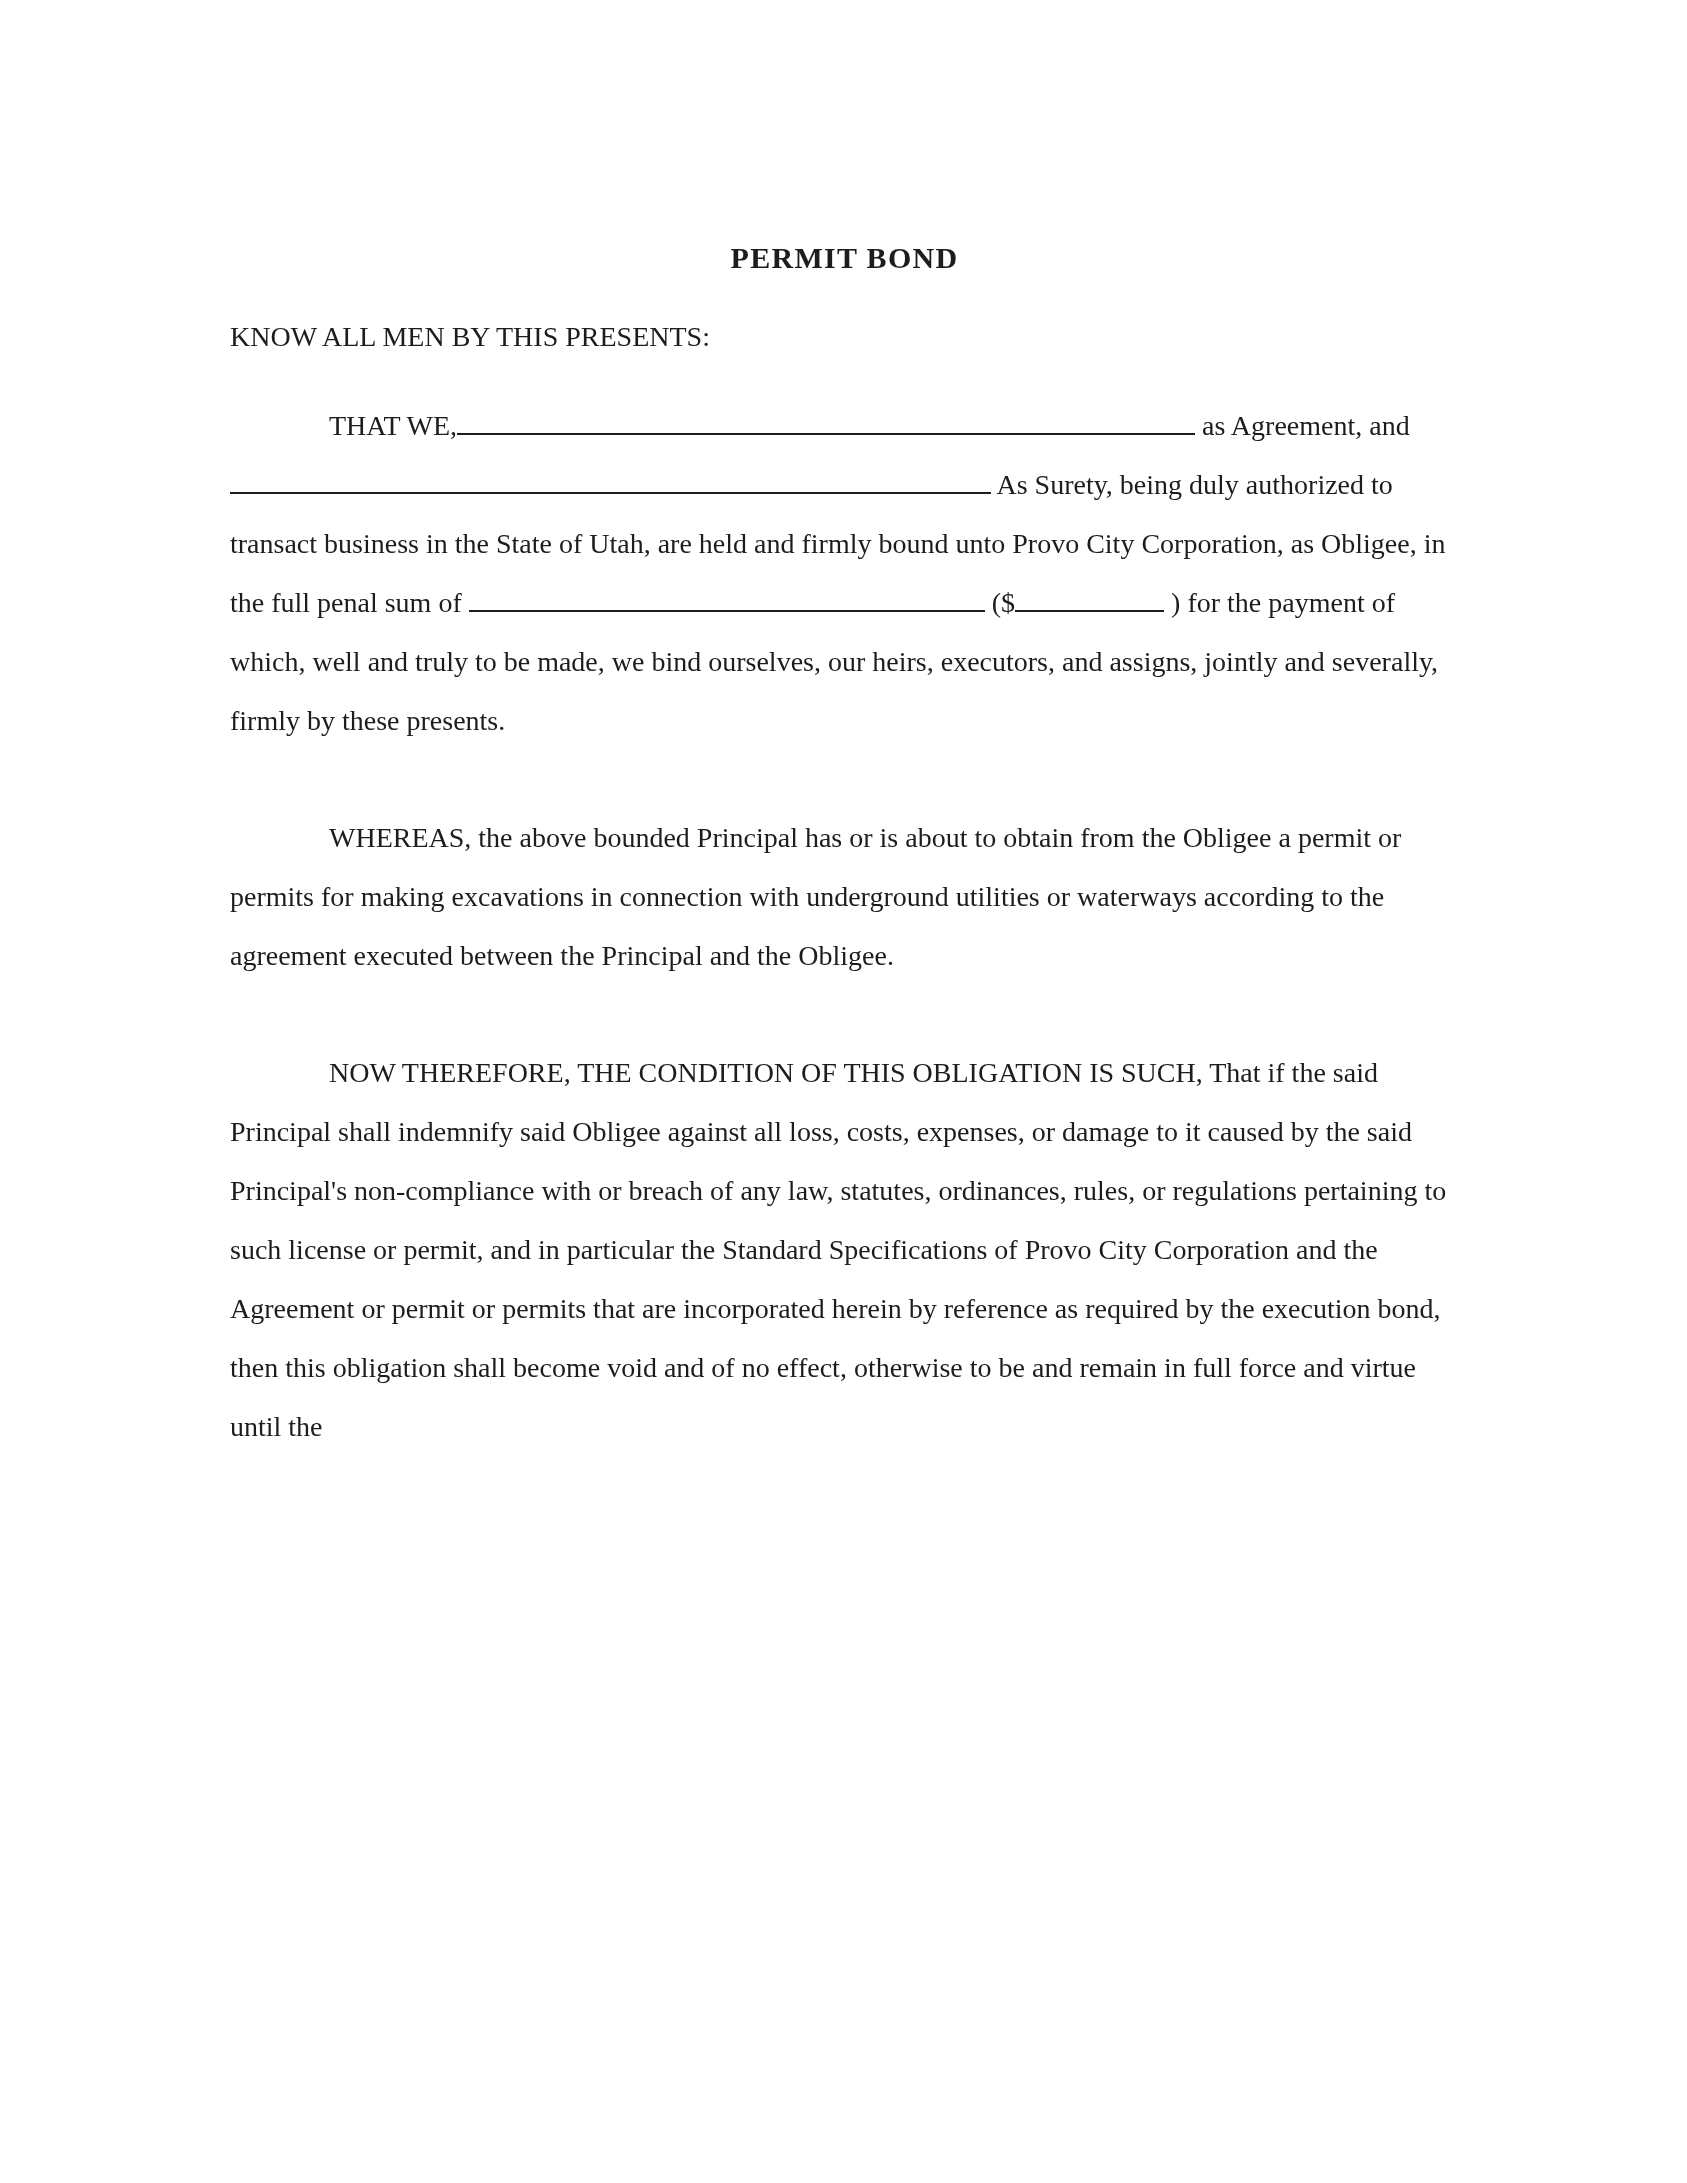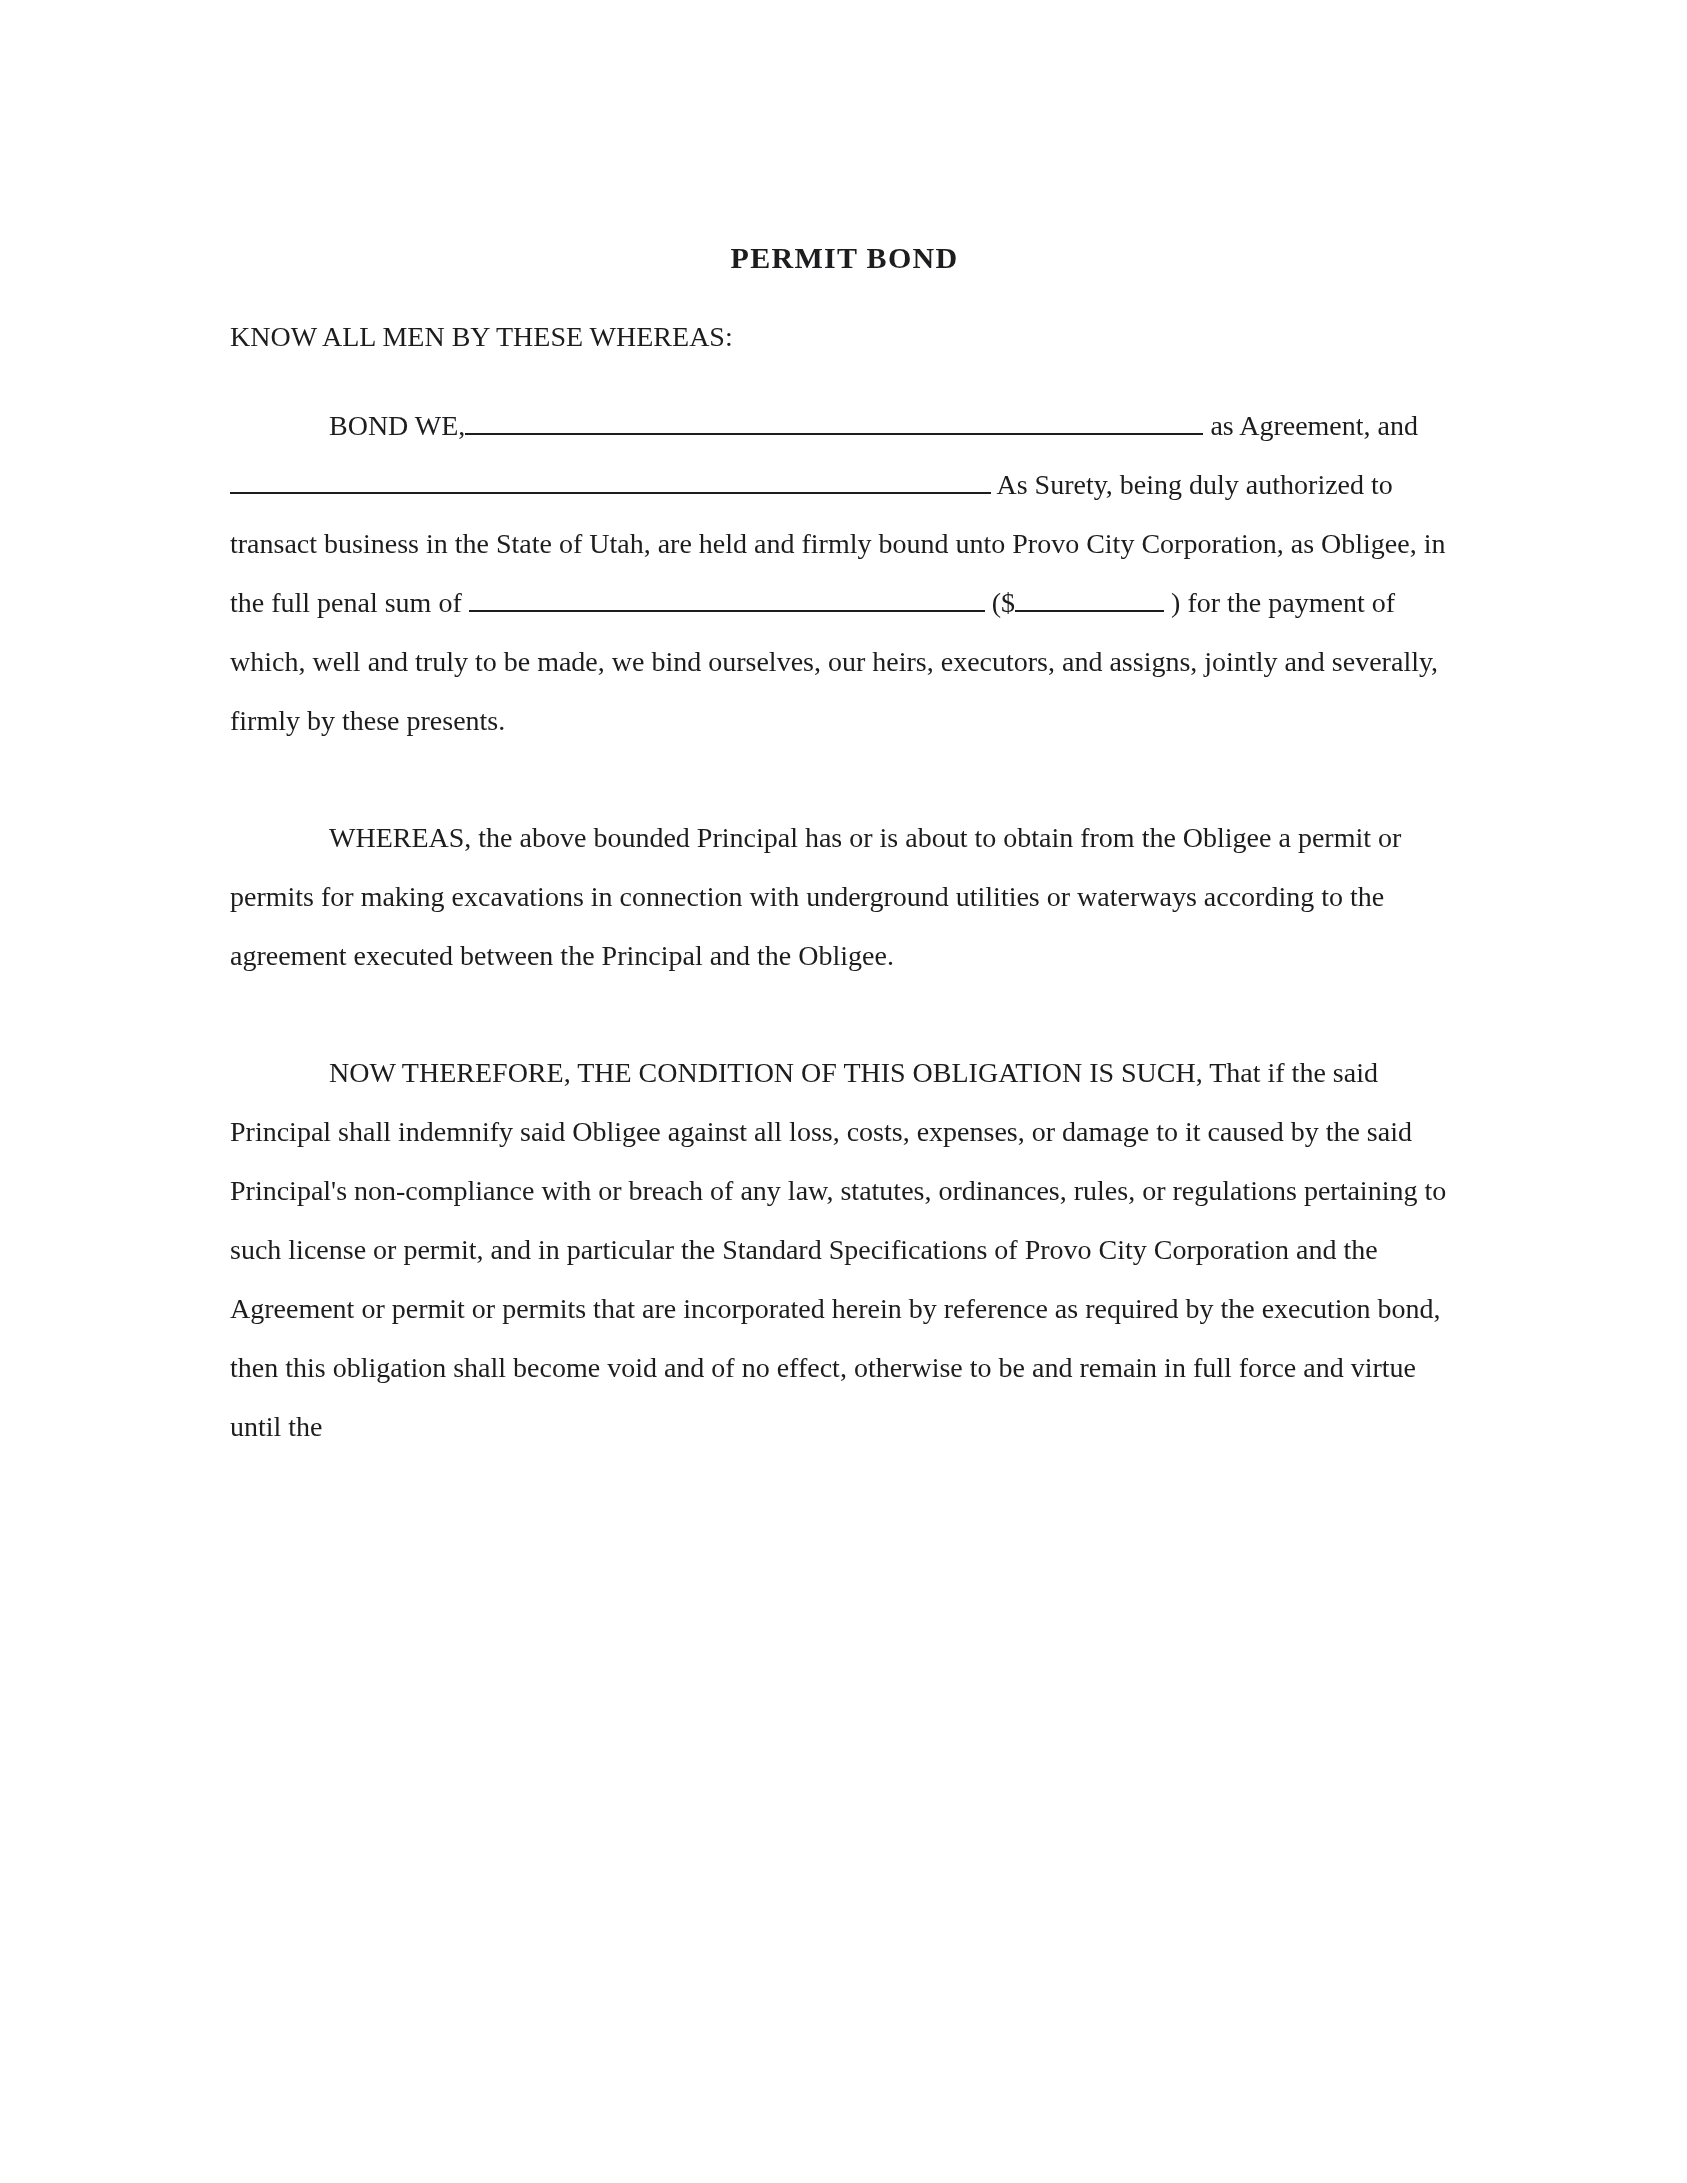"KNOW ALL MEN BY THESE" p.para { text: THESE WHEREAS -> THIS PRESENTS }
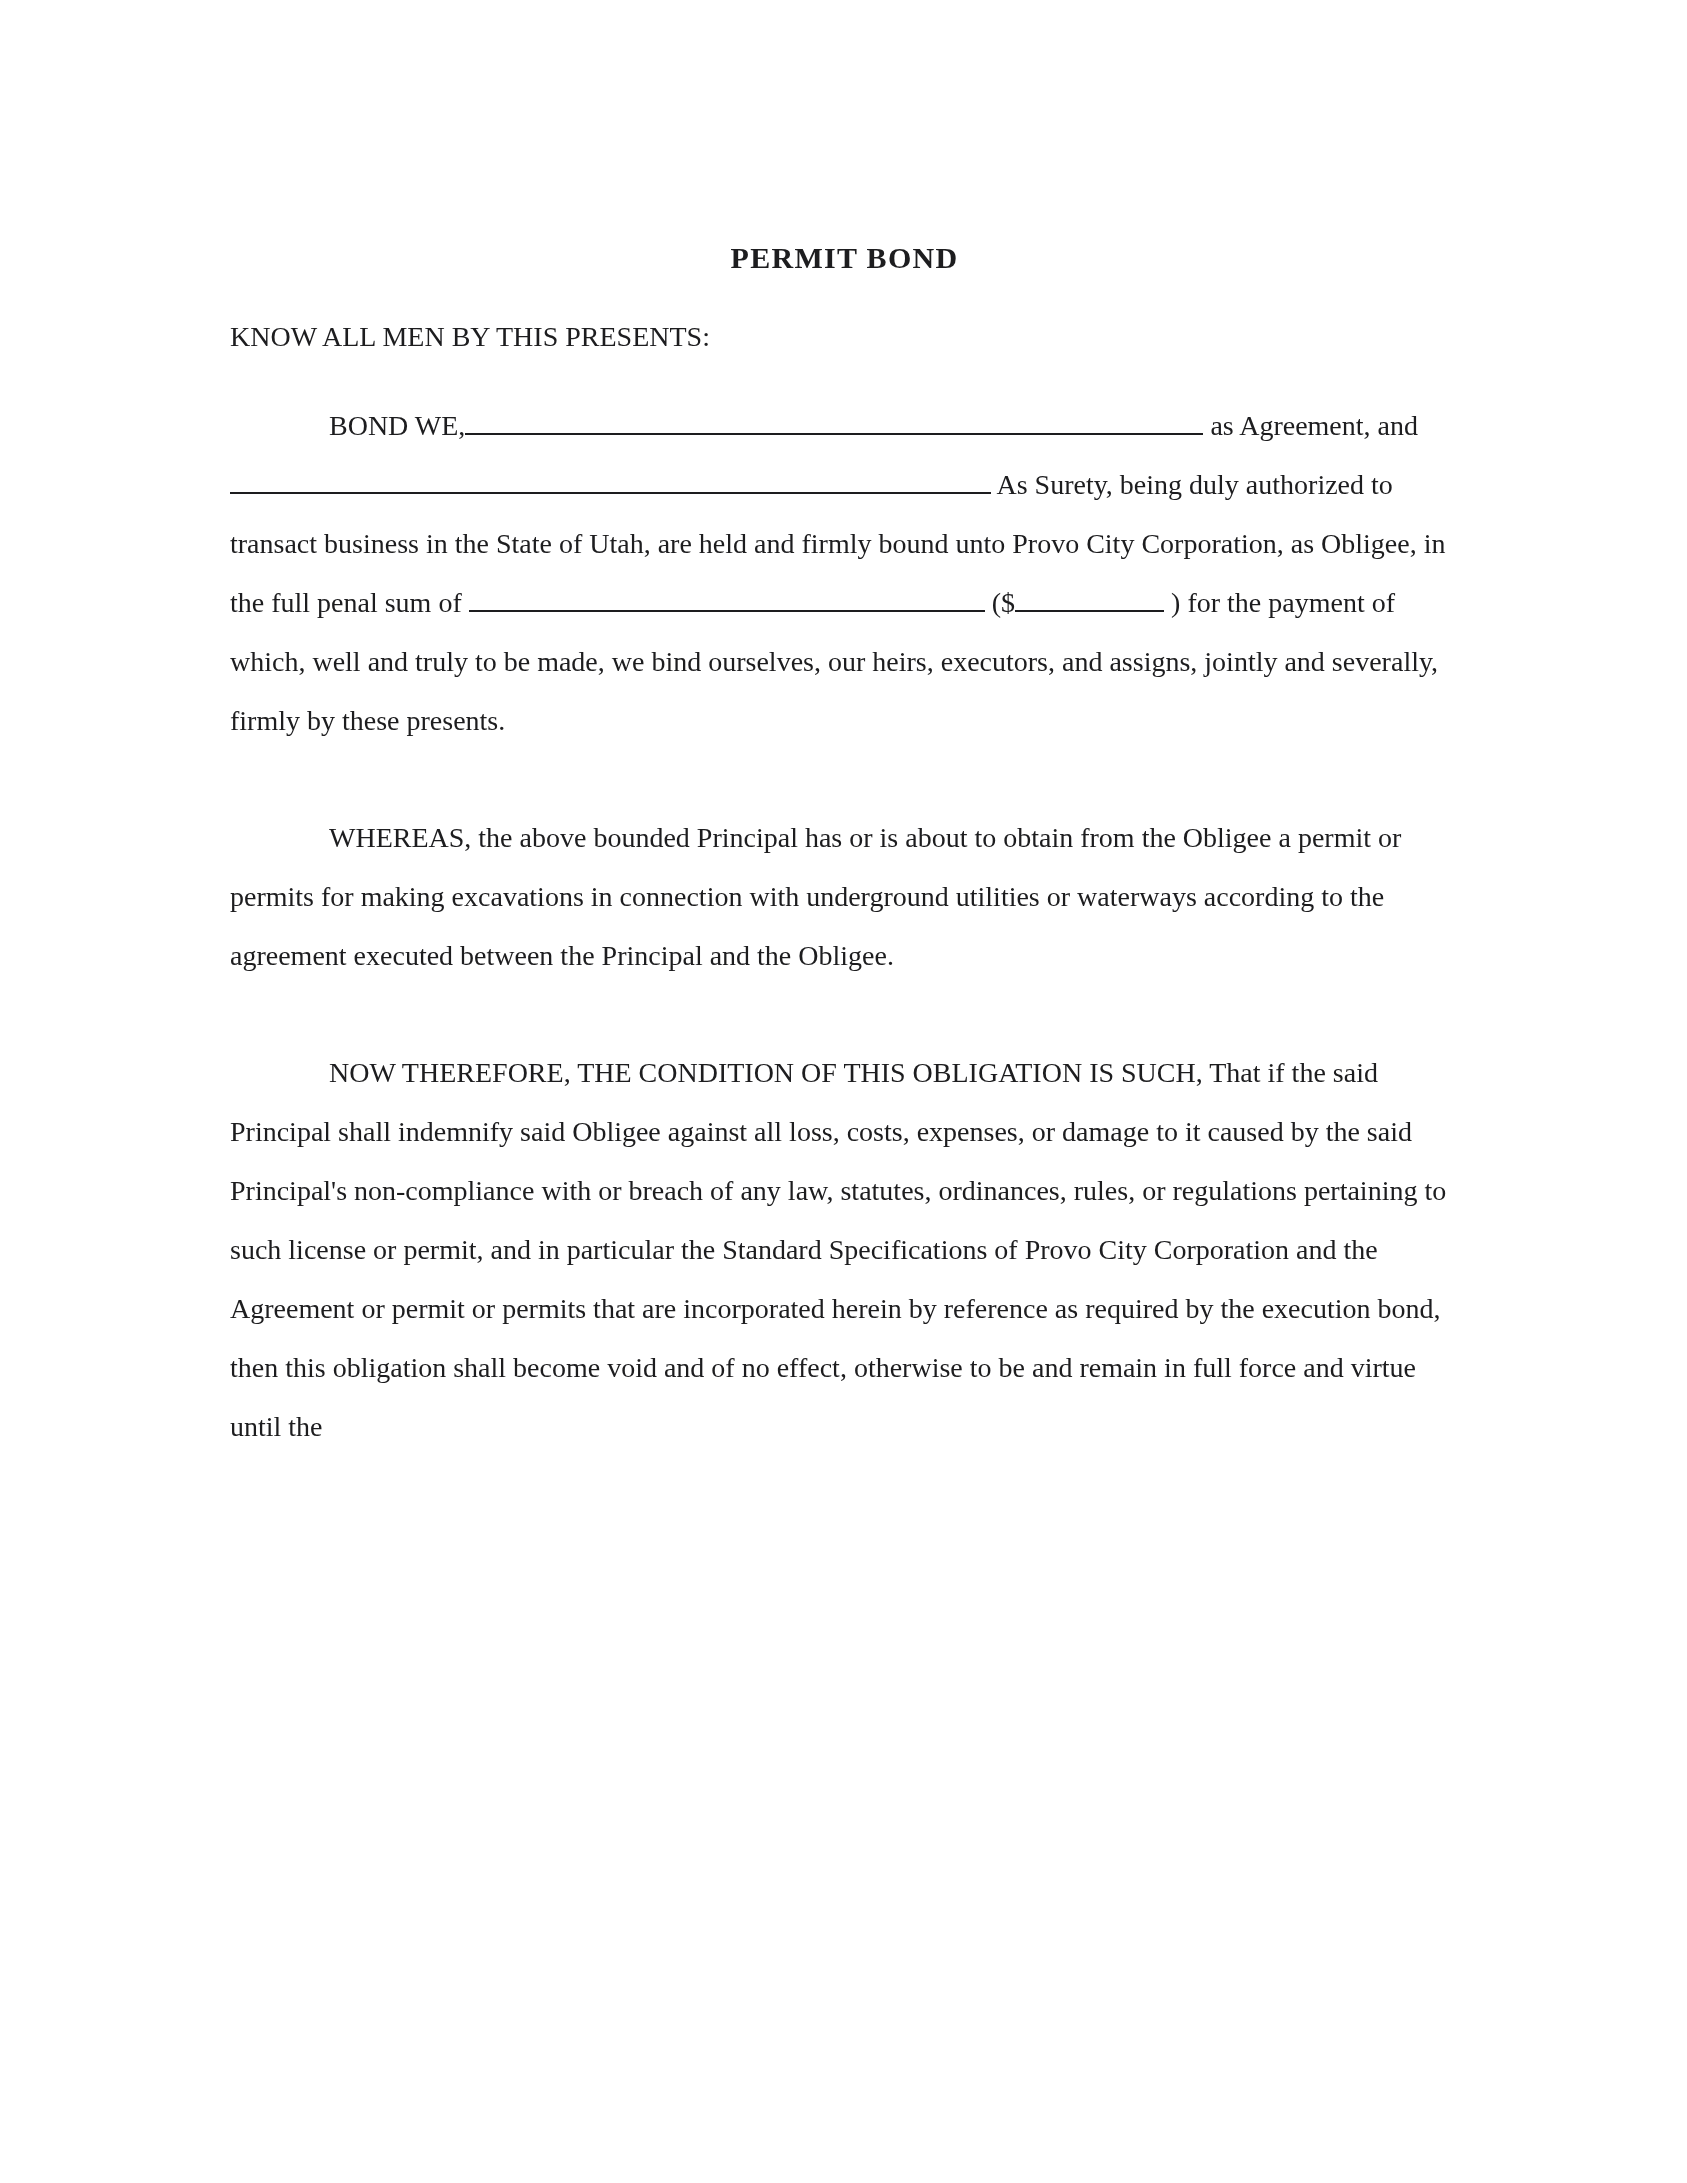"BOND WE," span { text: BOND -> THAT }
